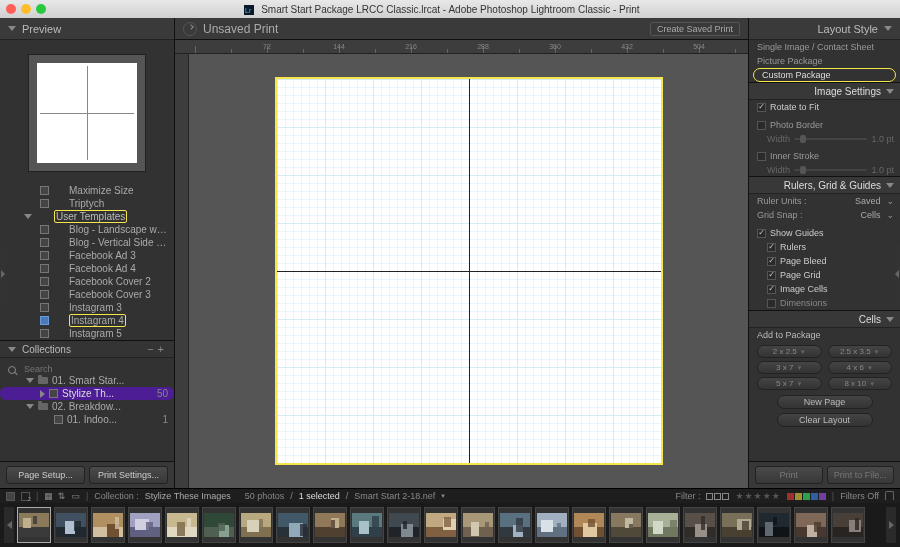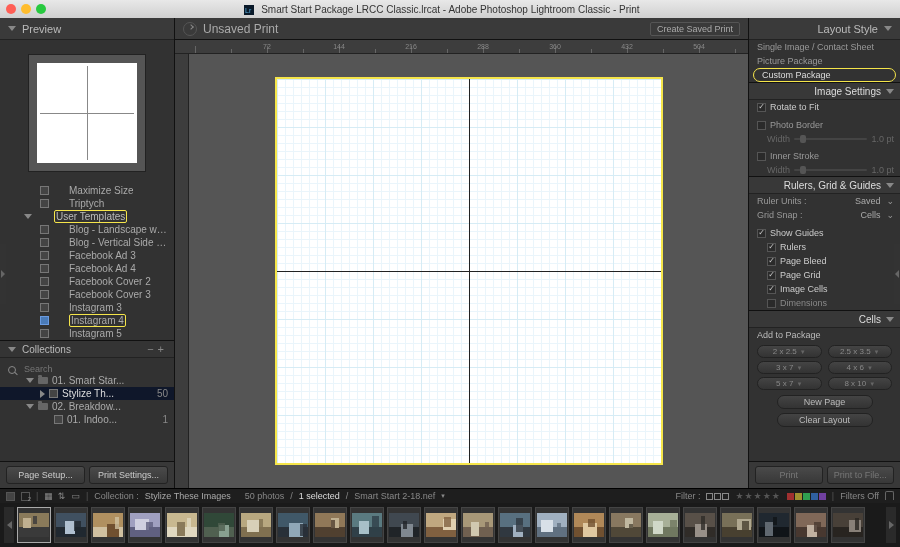"Stylize Th..." .coll-row.sel { background: #0f172a -> #4c1d95; border-radius: none -> 6px }
